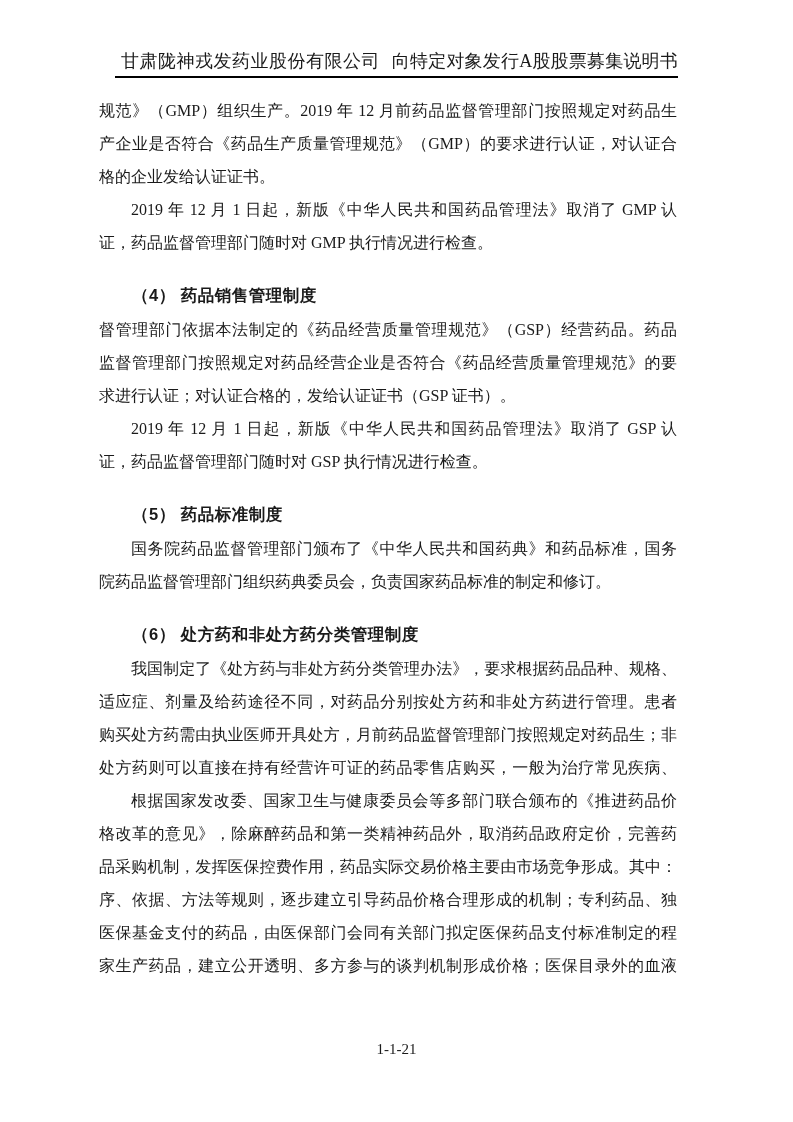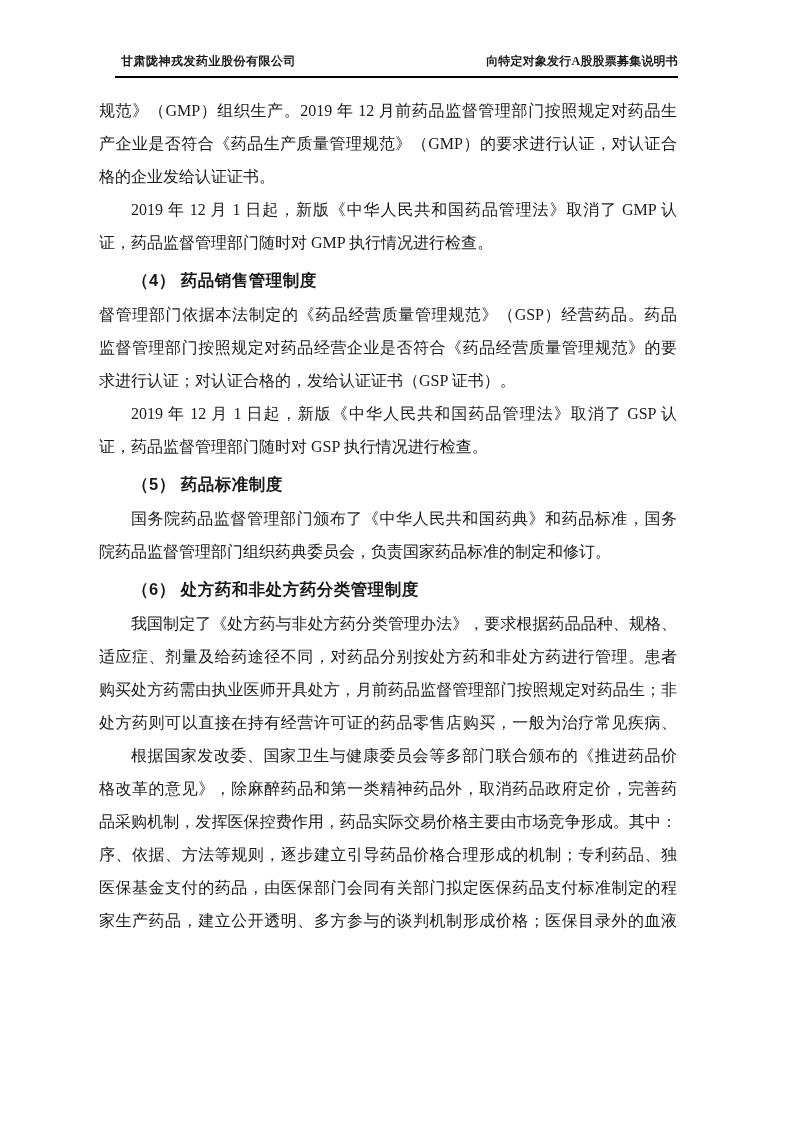"甘肃陇神戎发药业股份有限公司" .header { font-size: 12px -> 18px; font-weight: bold -> none }
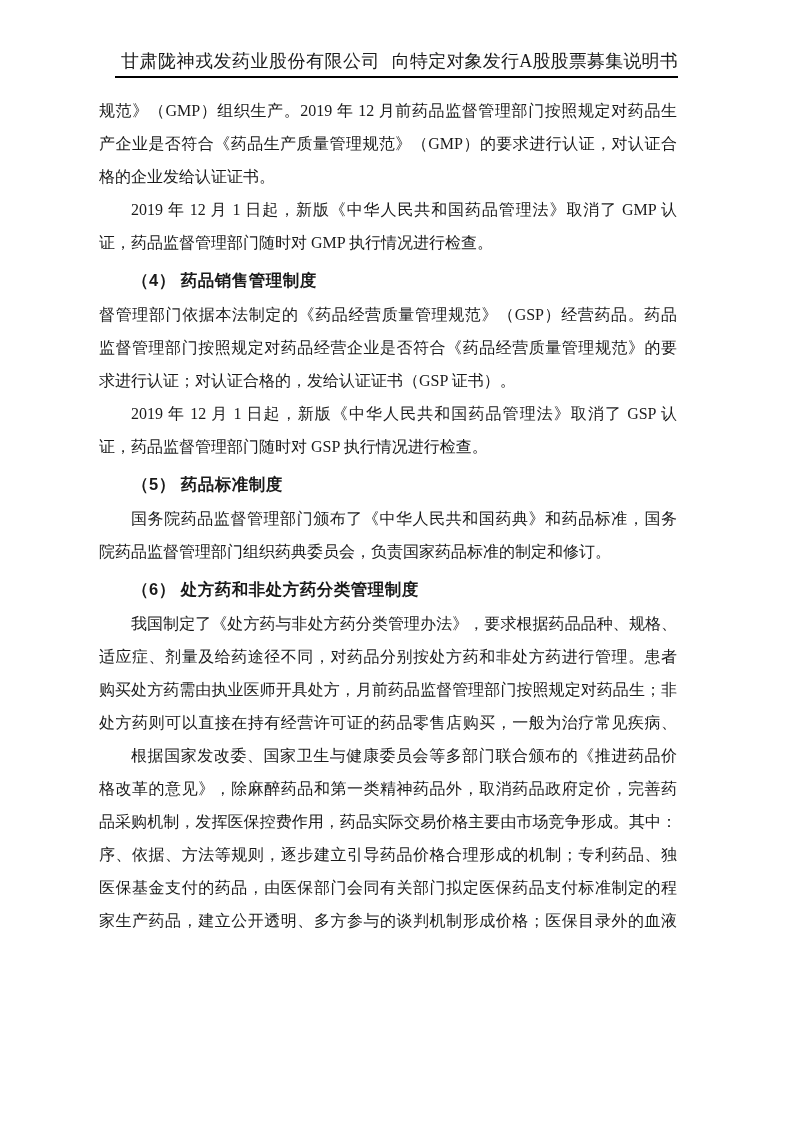"（4） 药品销售管理制度" .heading { margin: 5px 0 1px 0 -> 20px 0 1px 0 }
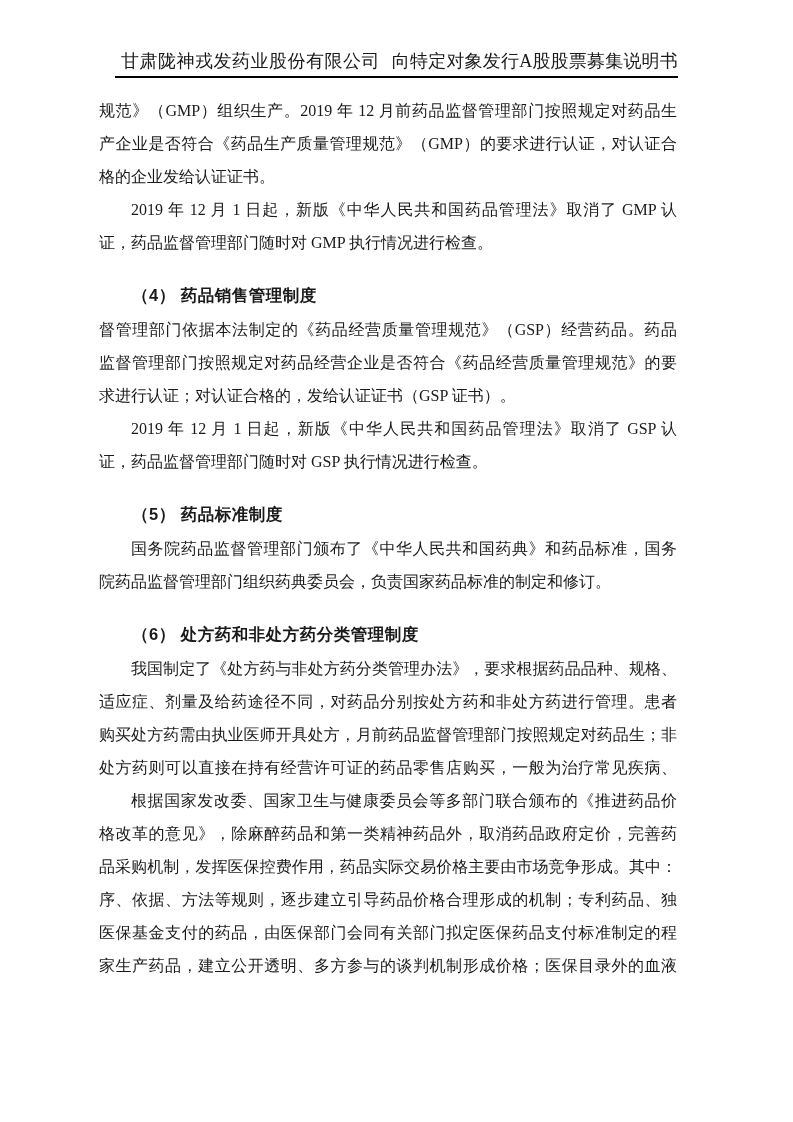"1-1-21" div.footer { html: none -> <div> <span>1-1-21</span> </div> }
